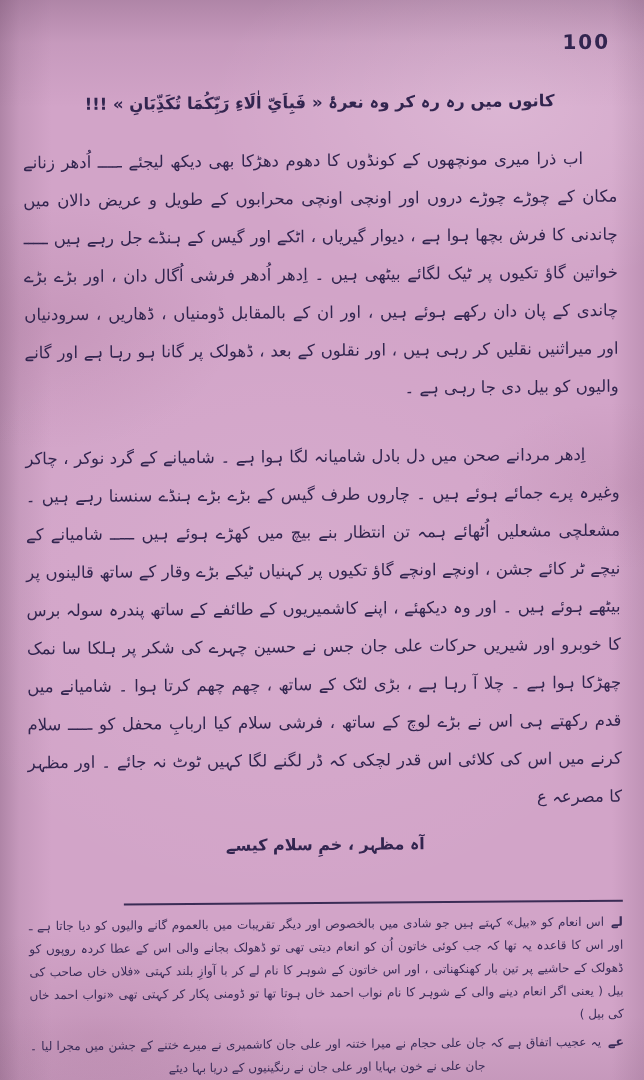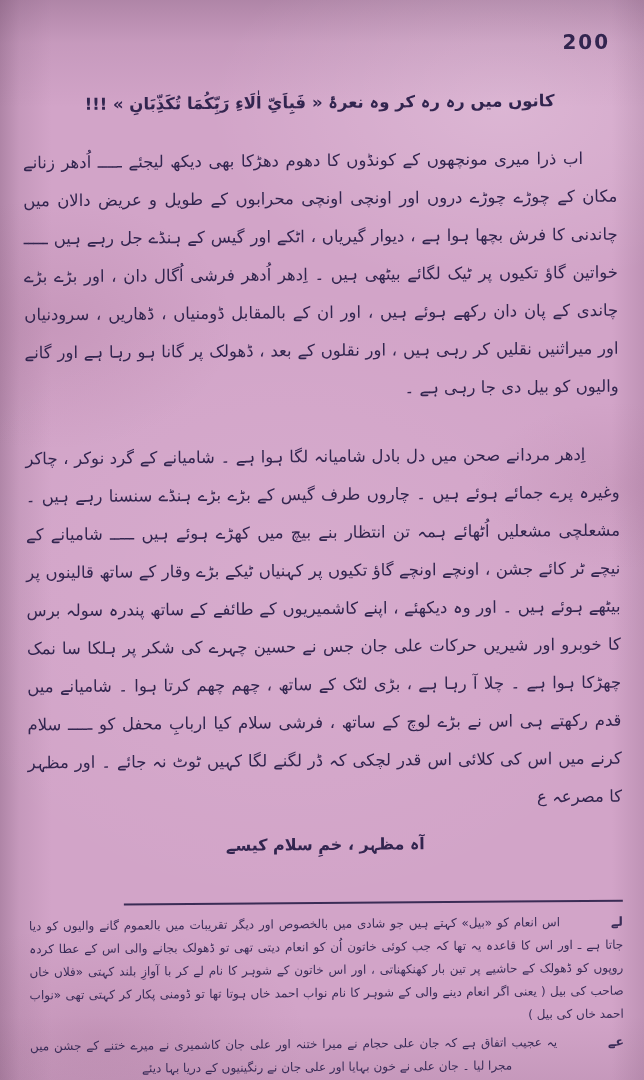"200" div.page-number { text: 200 -> 100 }
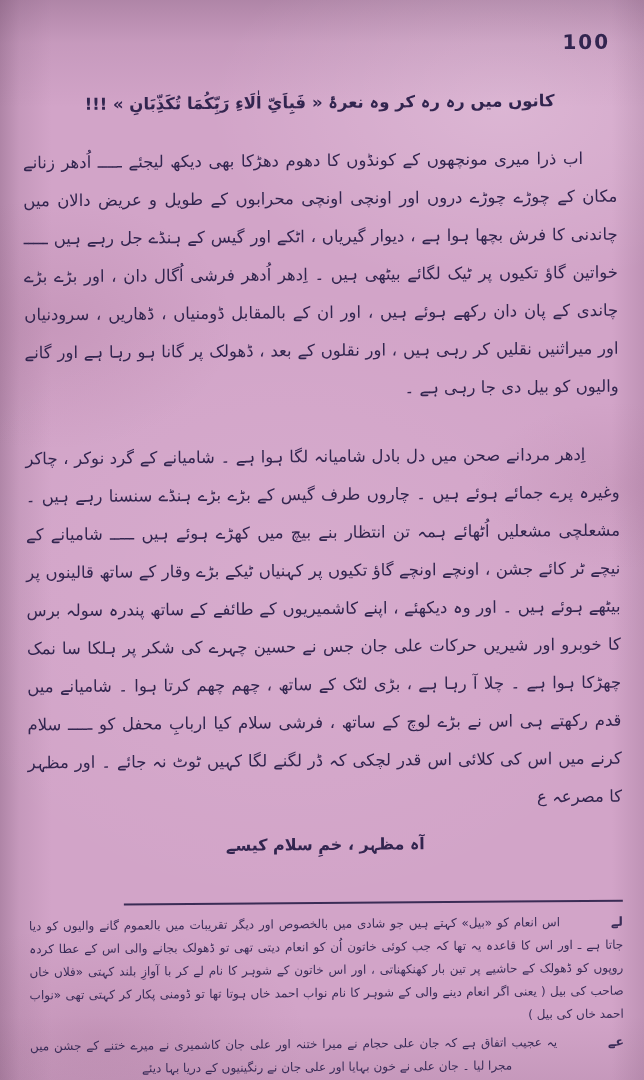"لے" .footnote .fn-marker { margin-left: 44px -> none }
